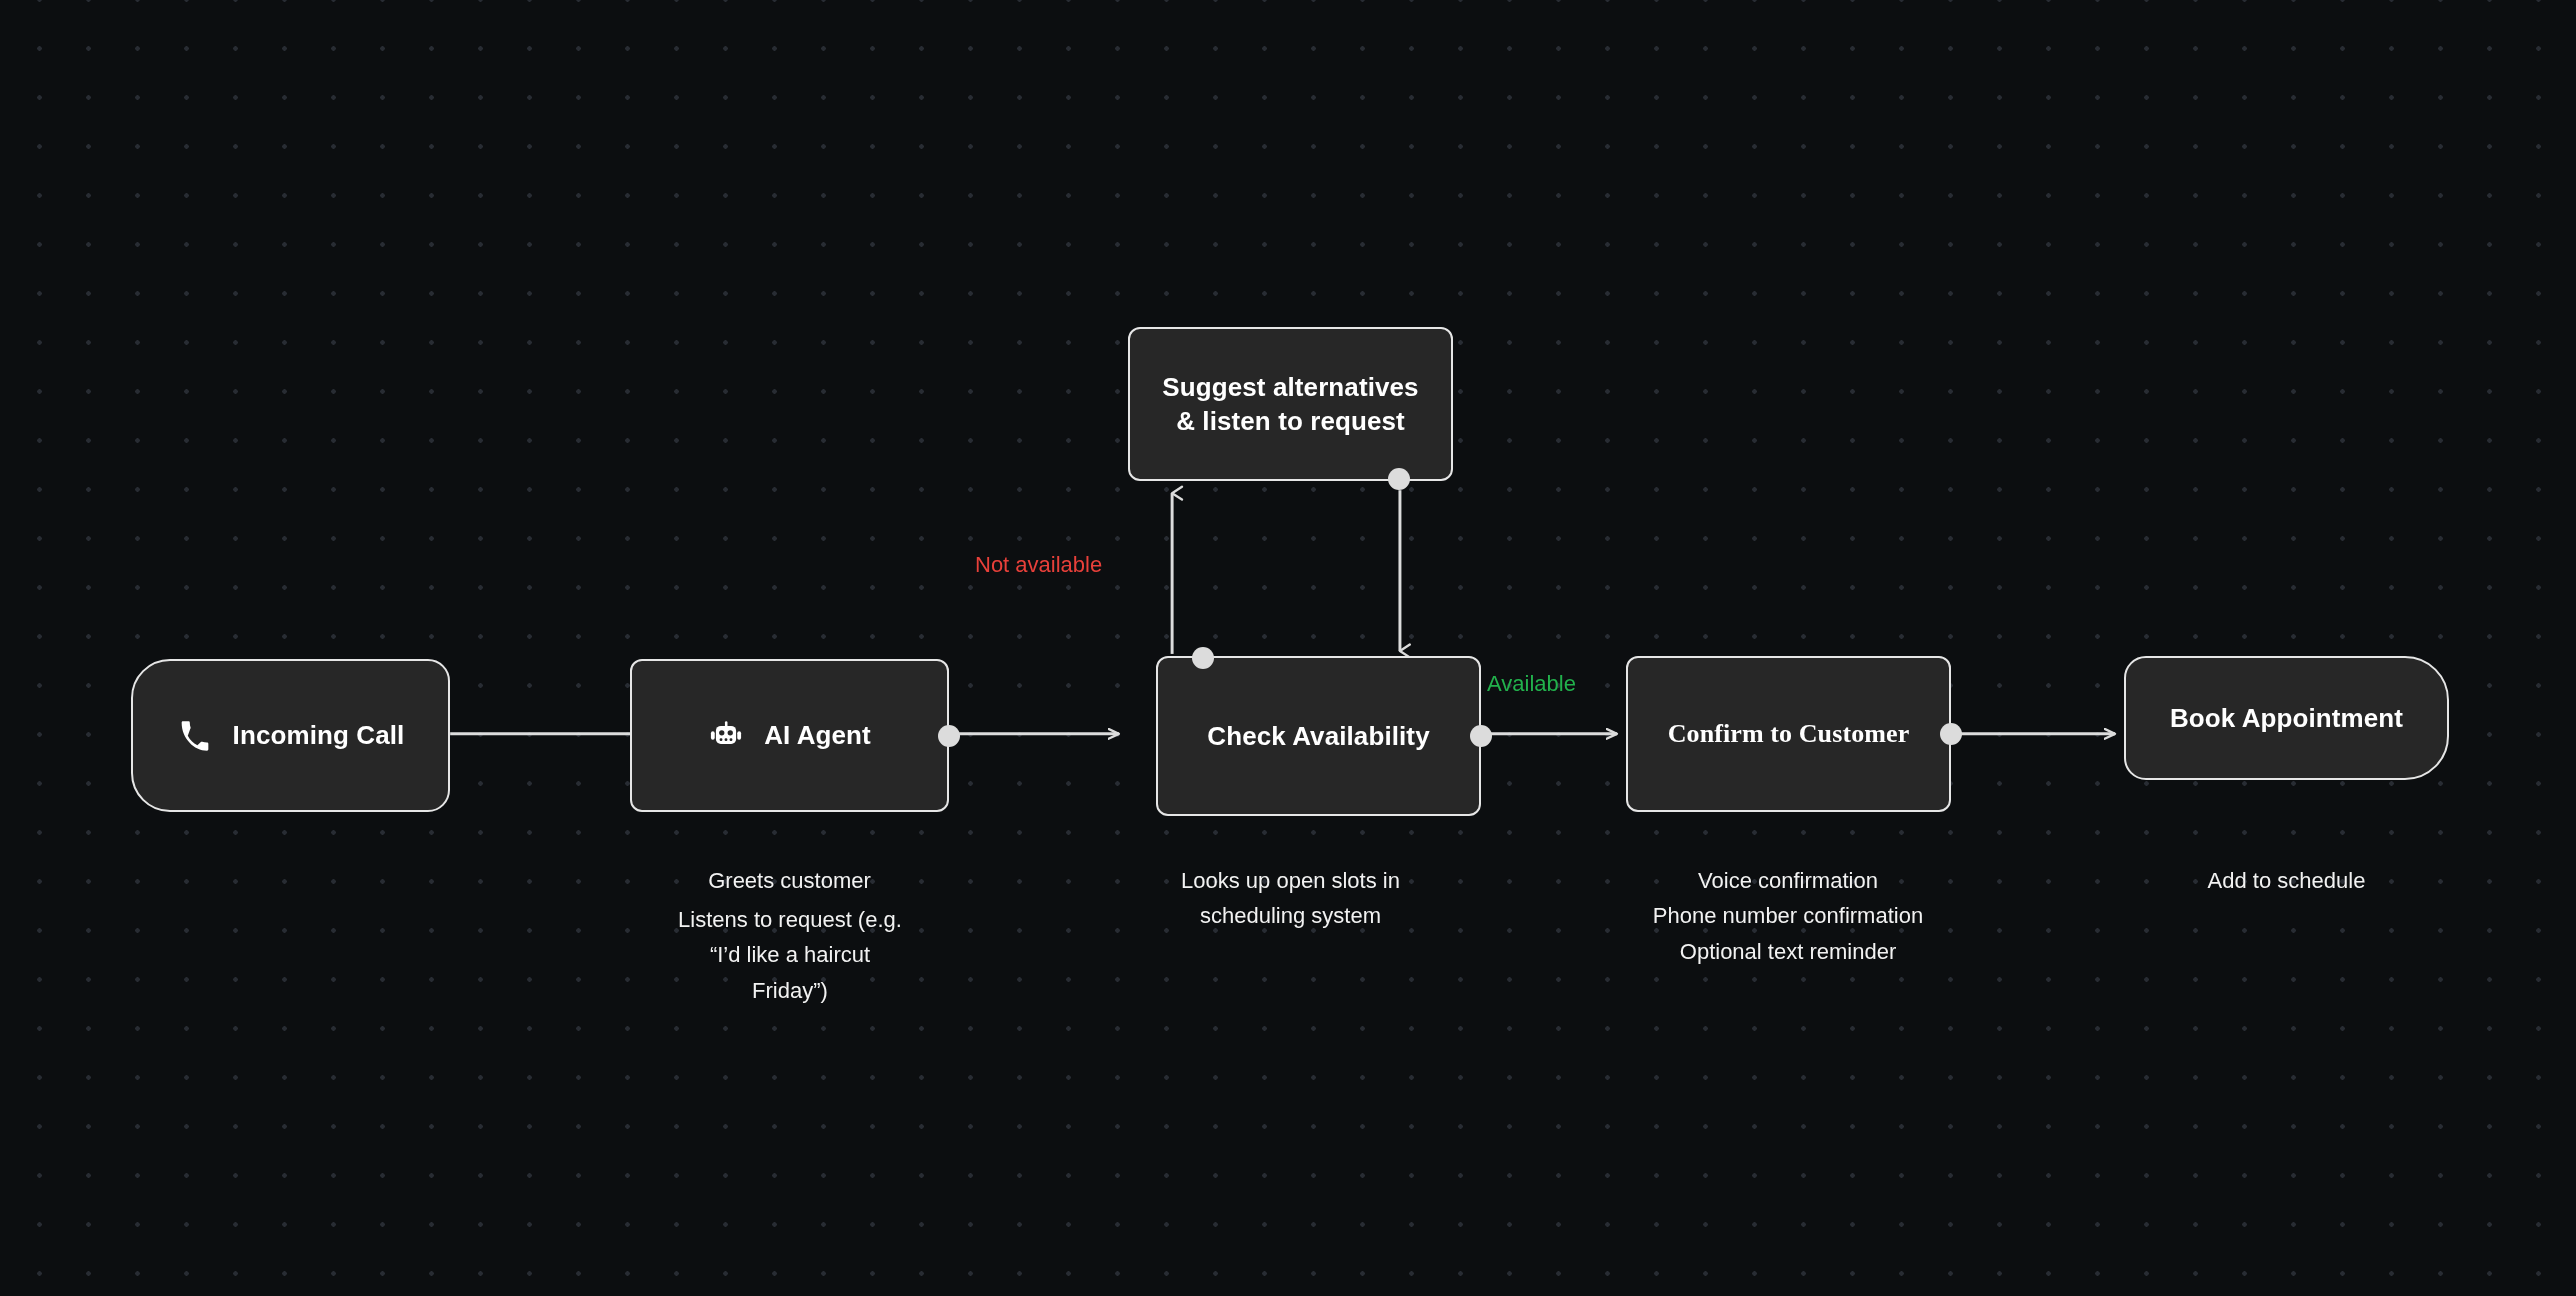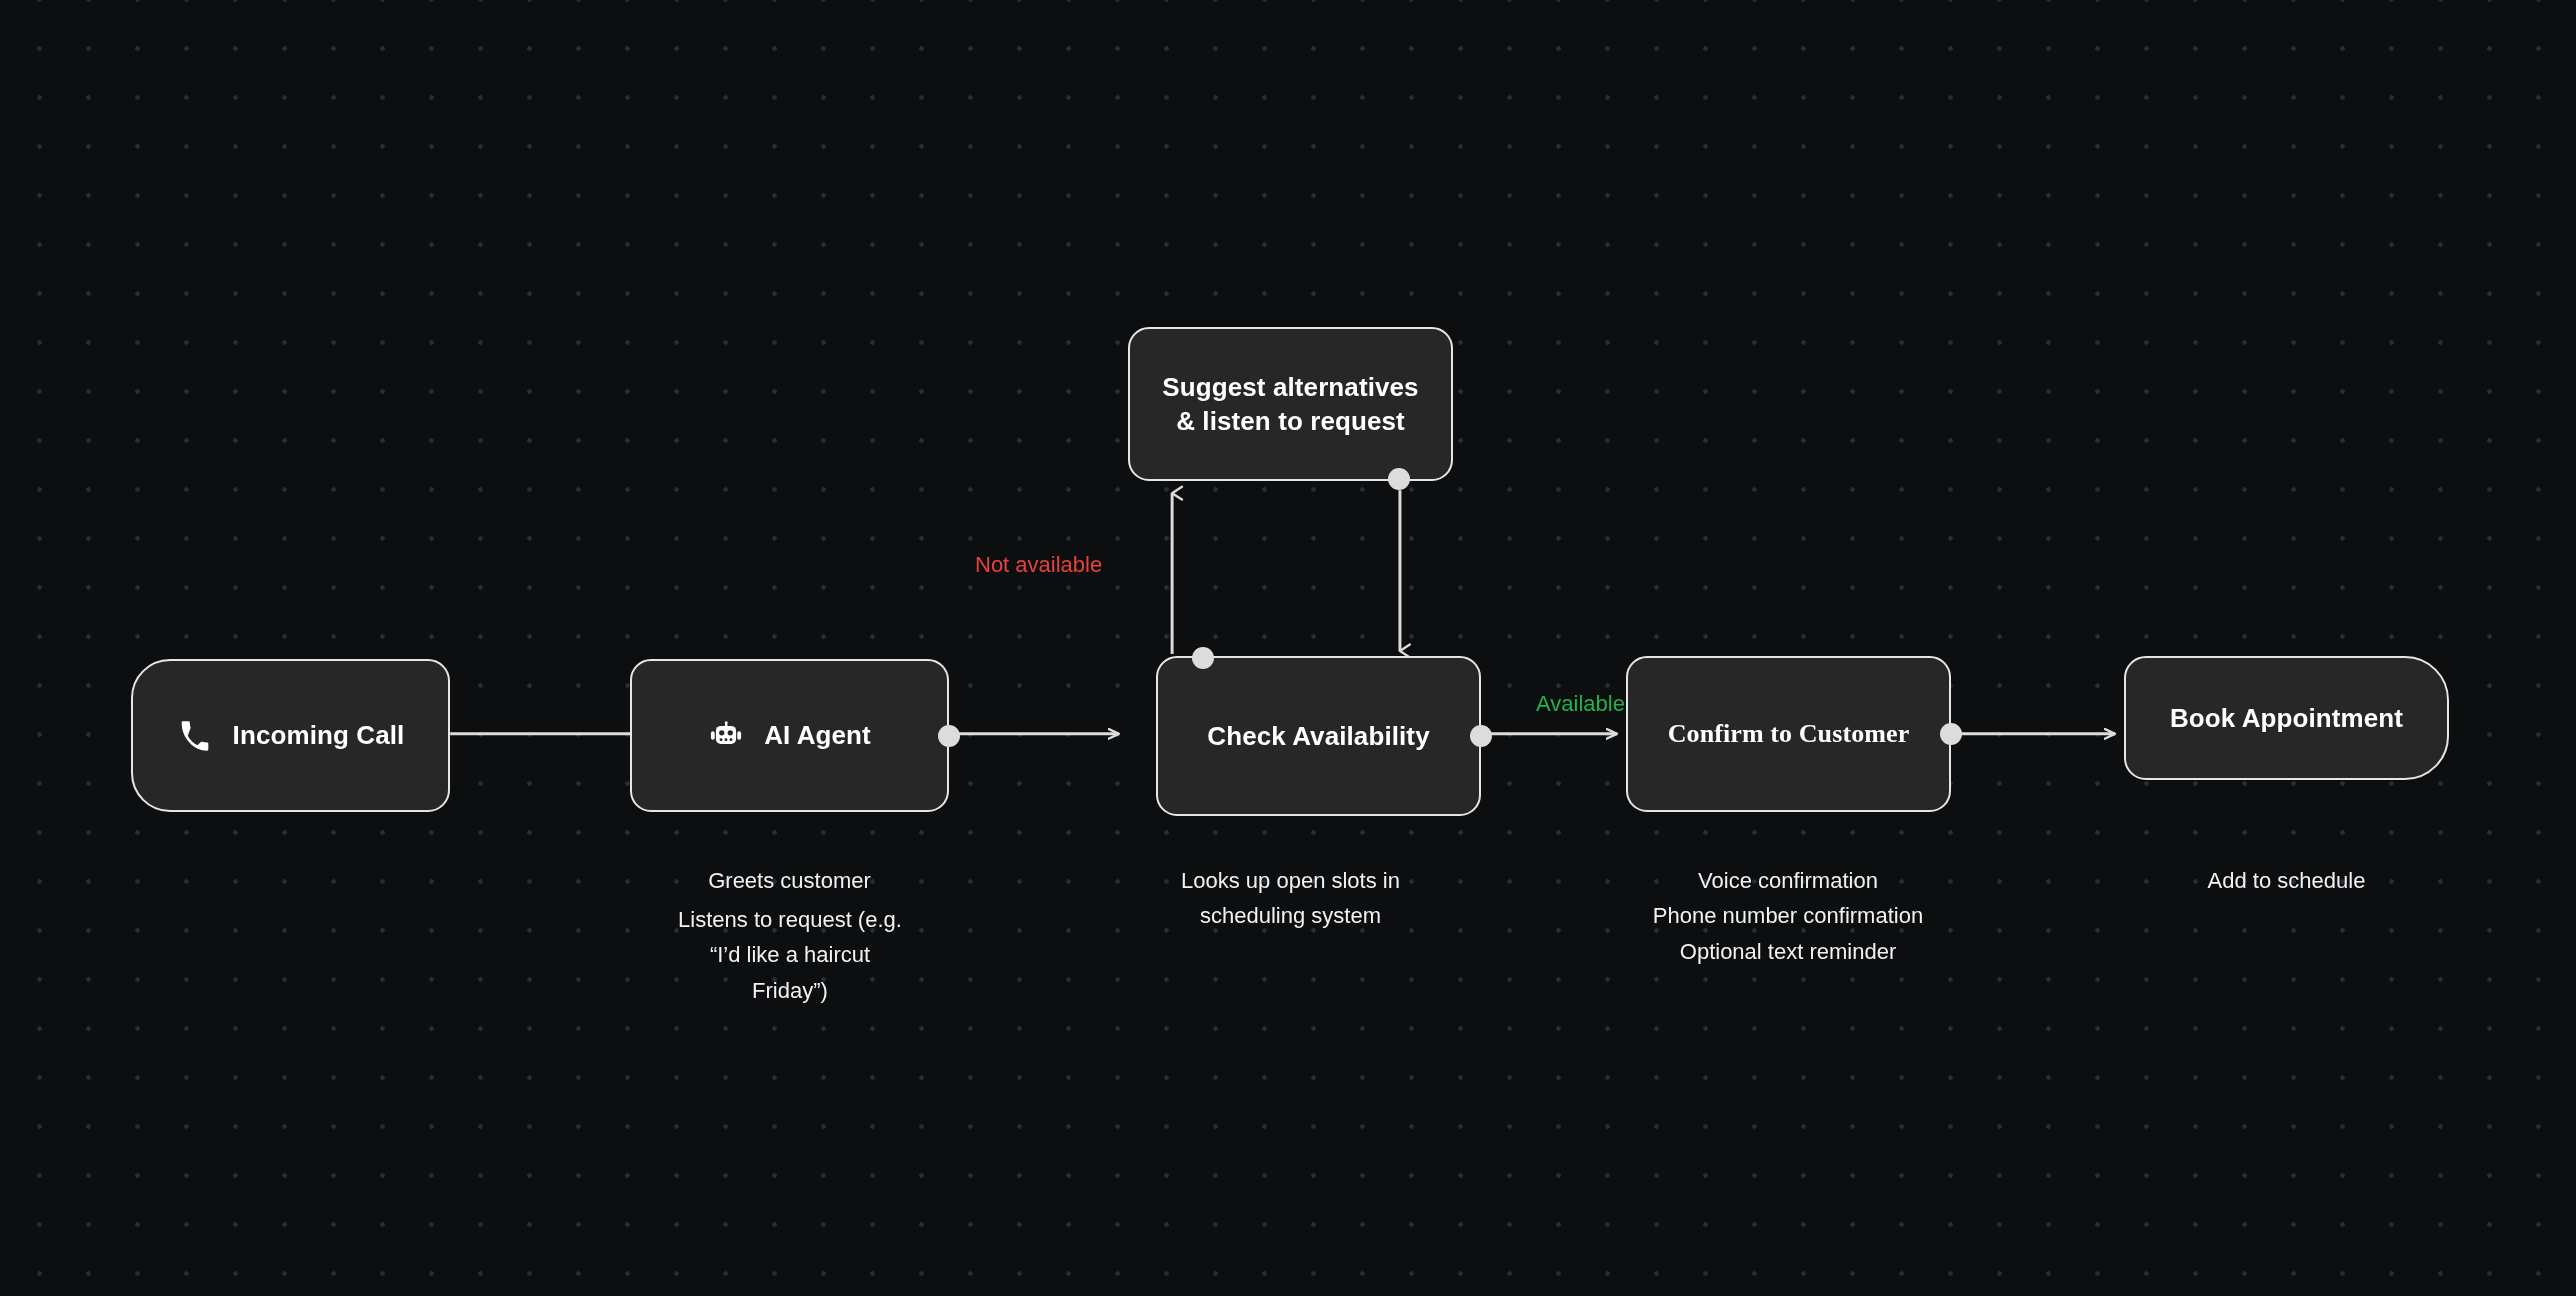"Suggest alternatives" .node { border-radius: 21px -> 12px }
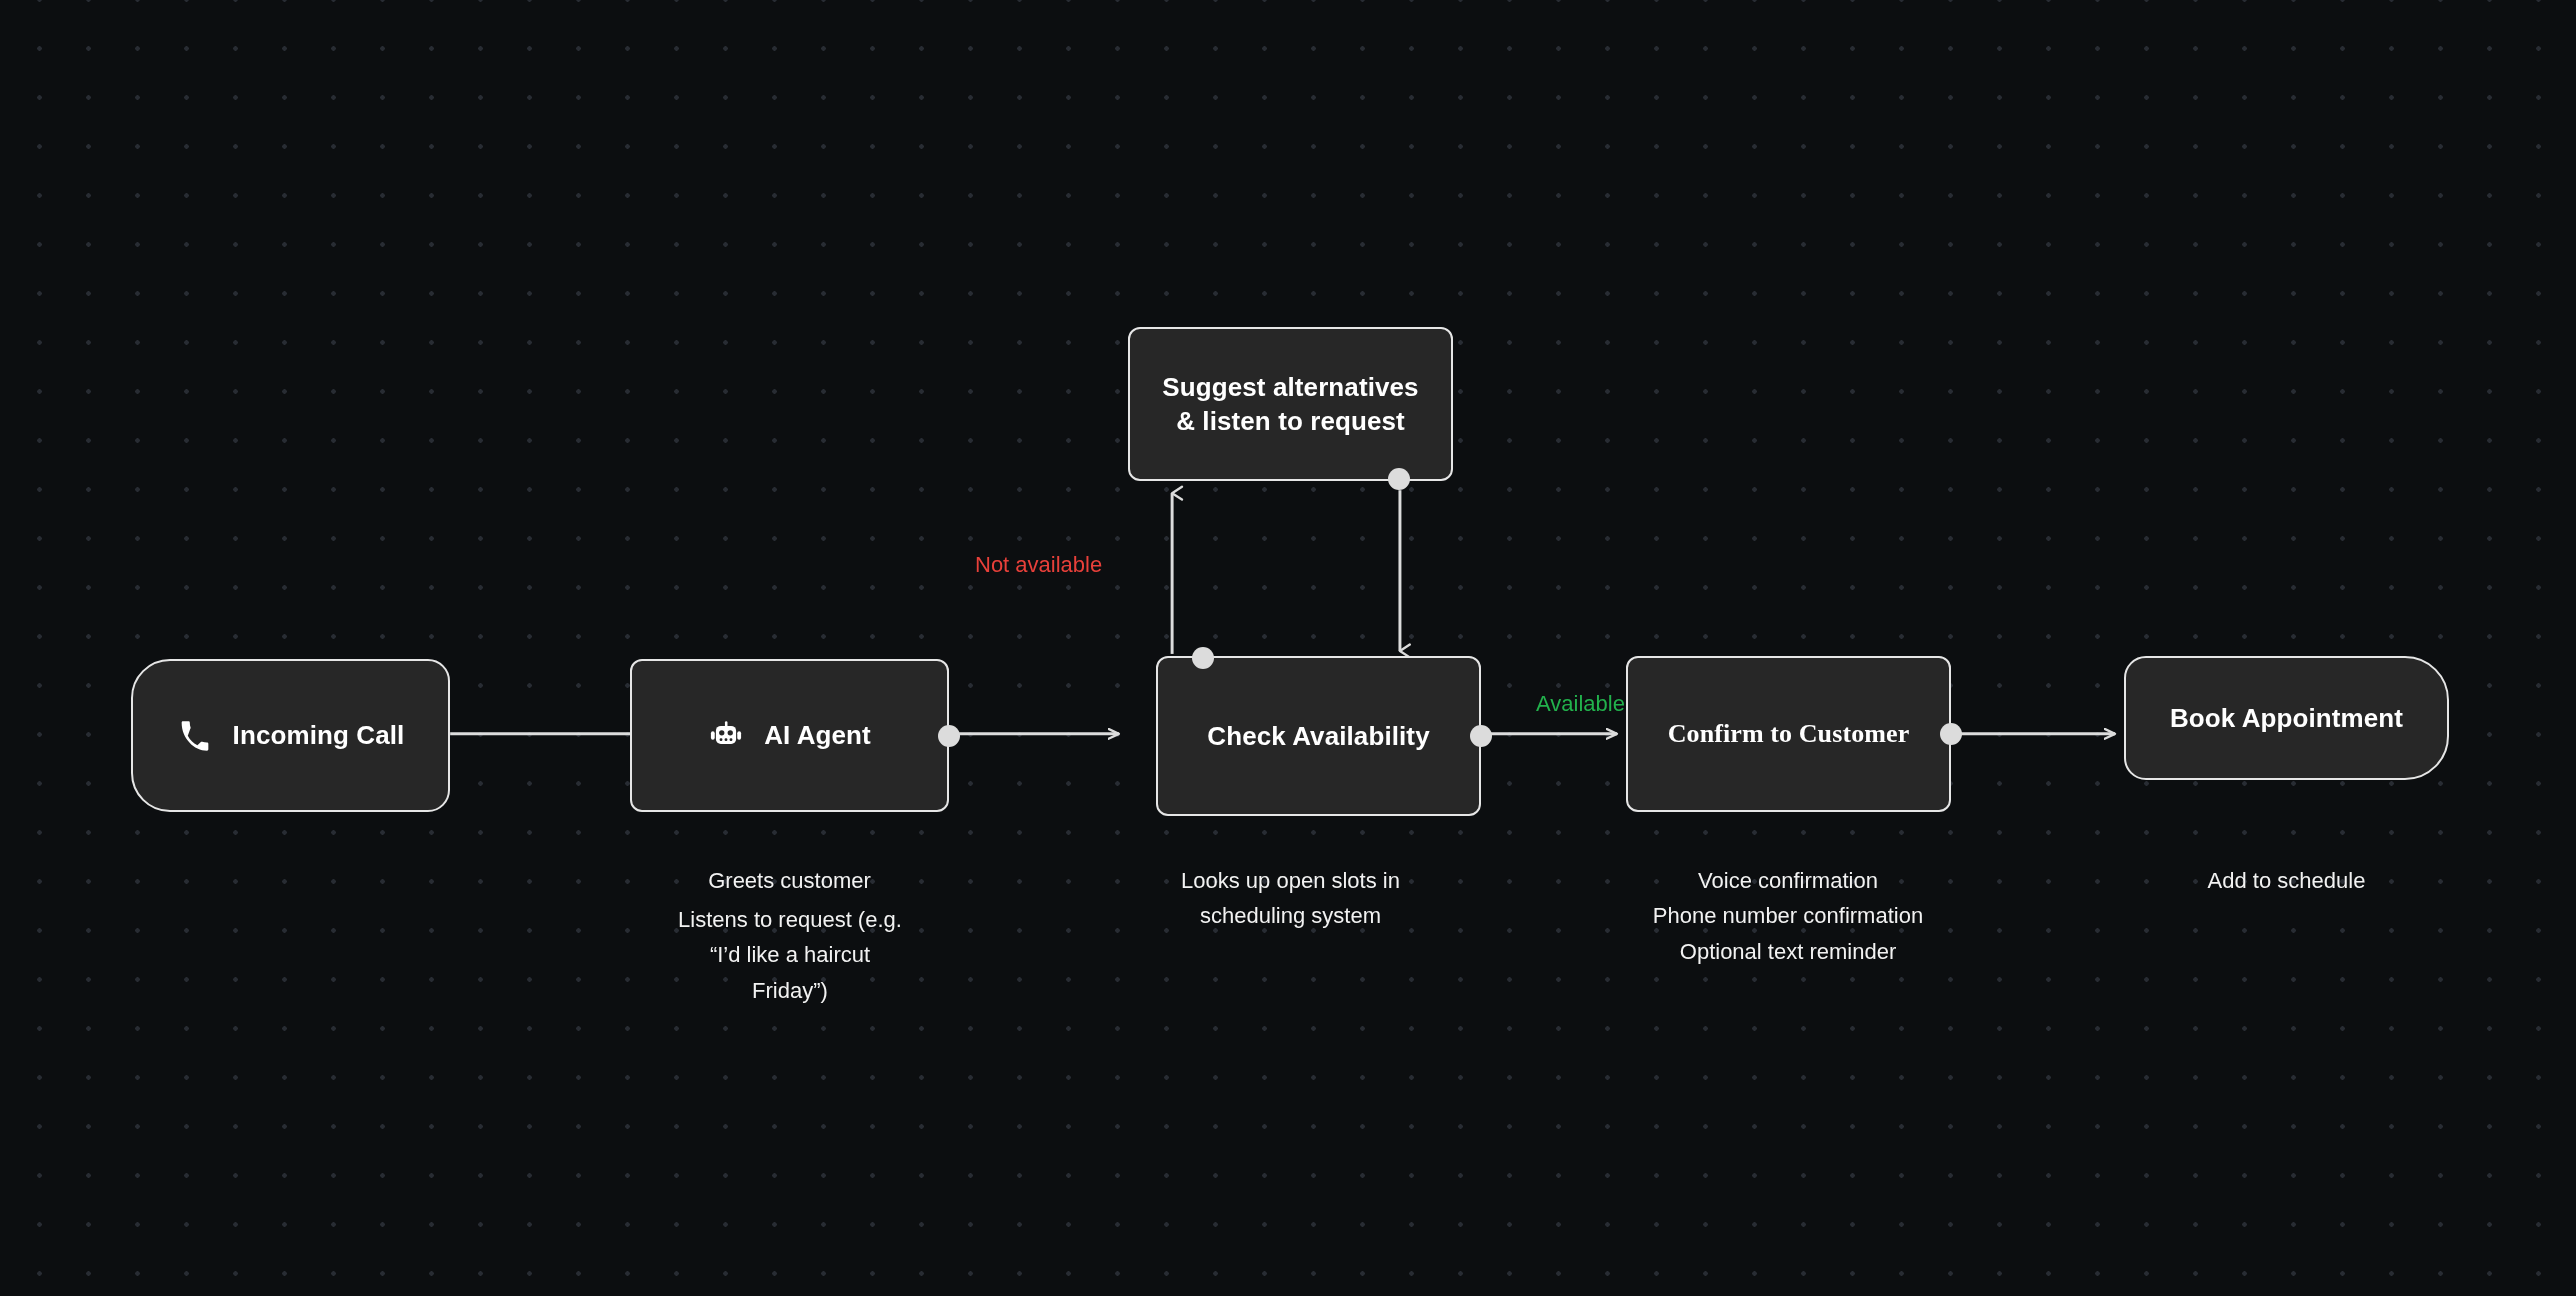"Available" div.edge-label { left: 1536px -> 1487px; margin-top: 20px -> none }
